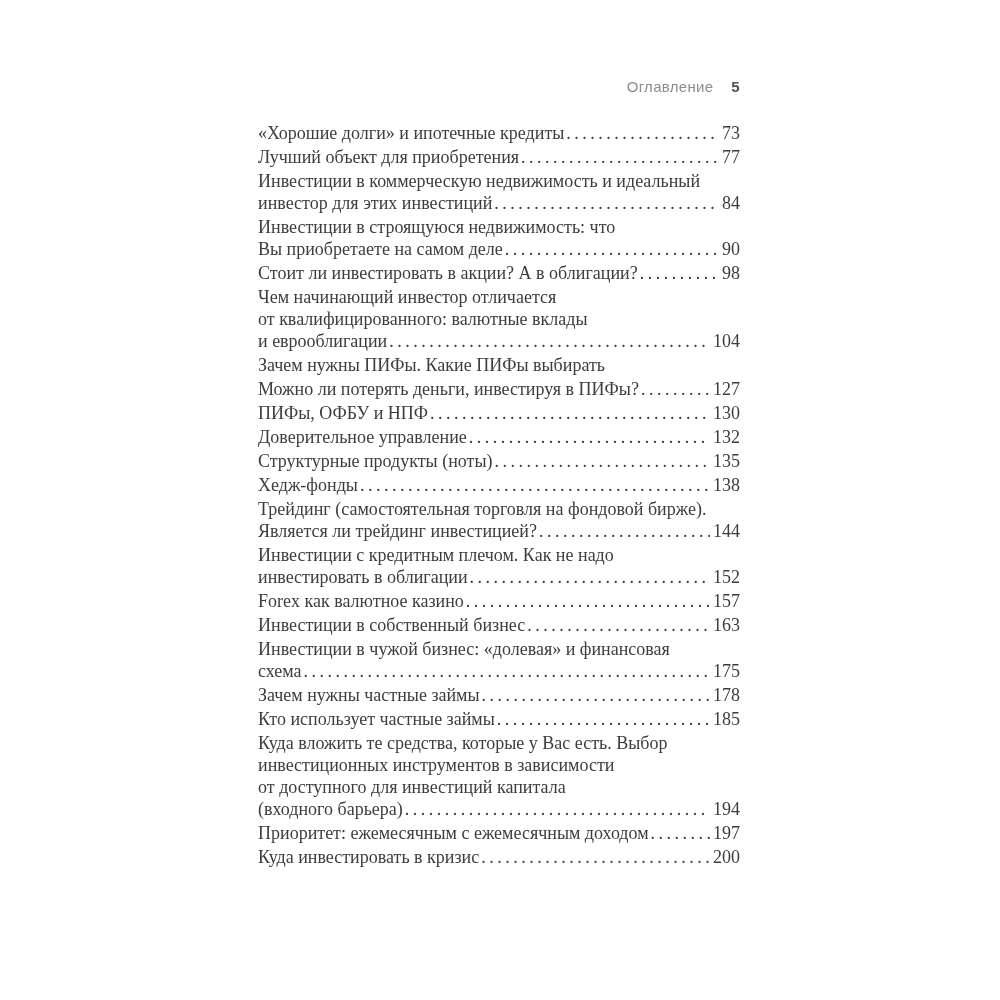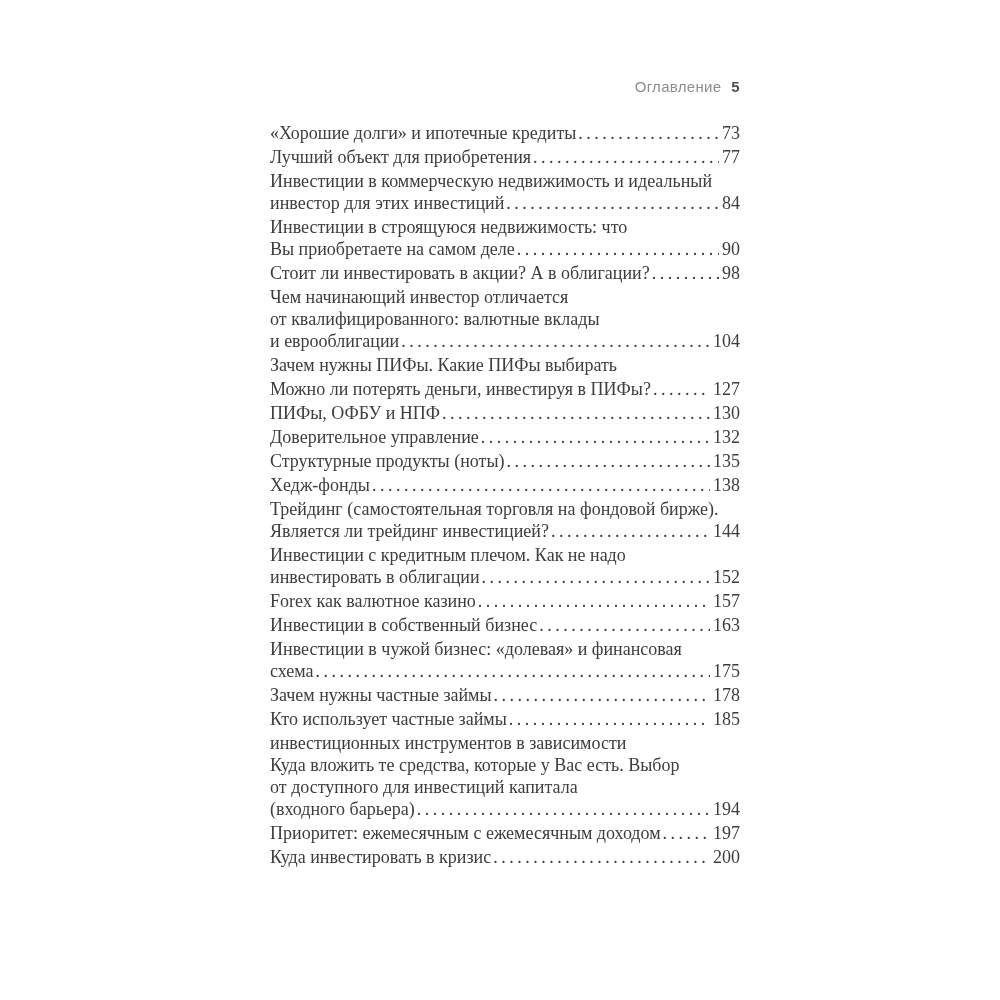"Оглавление" .running-head { gap: 10px -> 18px }
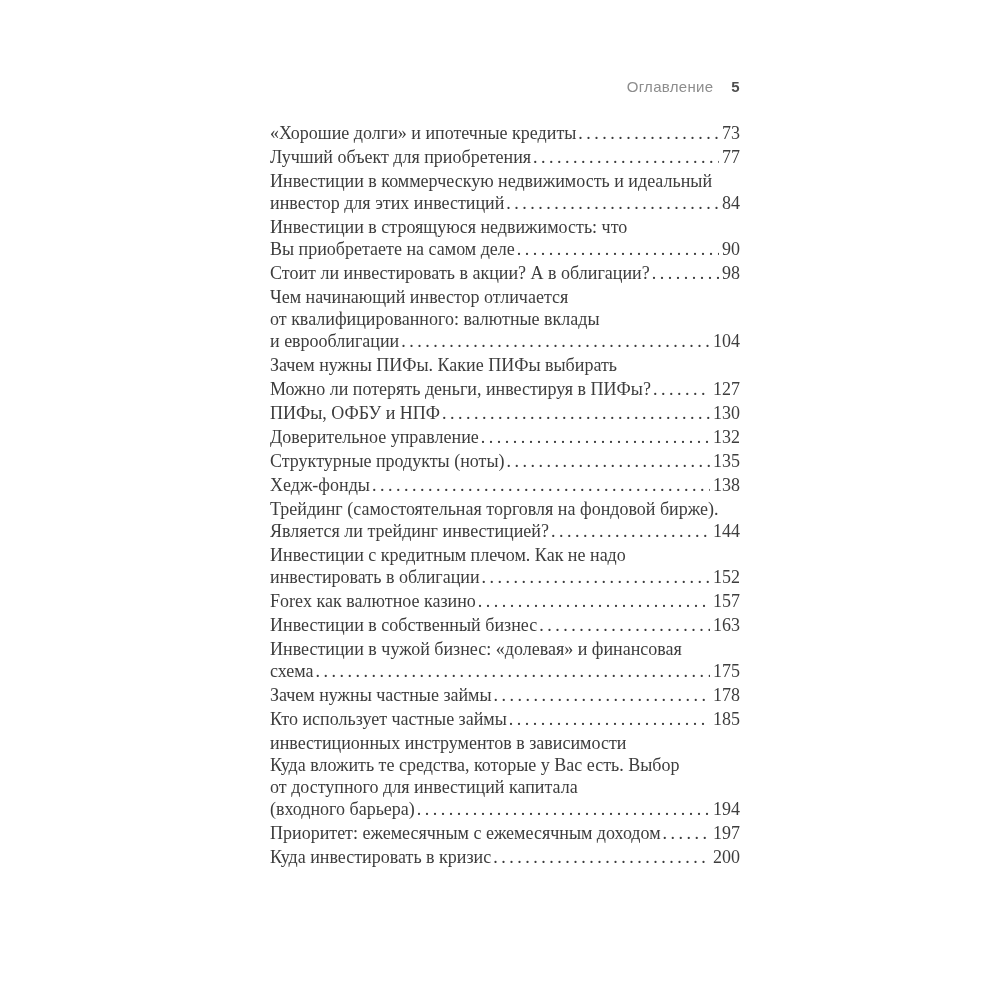"«Хорошие долги» и ипотечные кредиты" .entry { margin-left: 12px -> none }
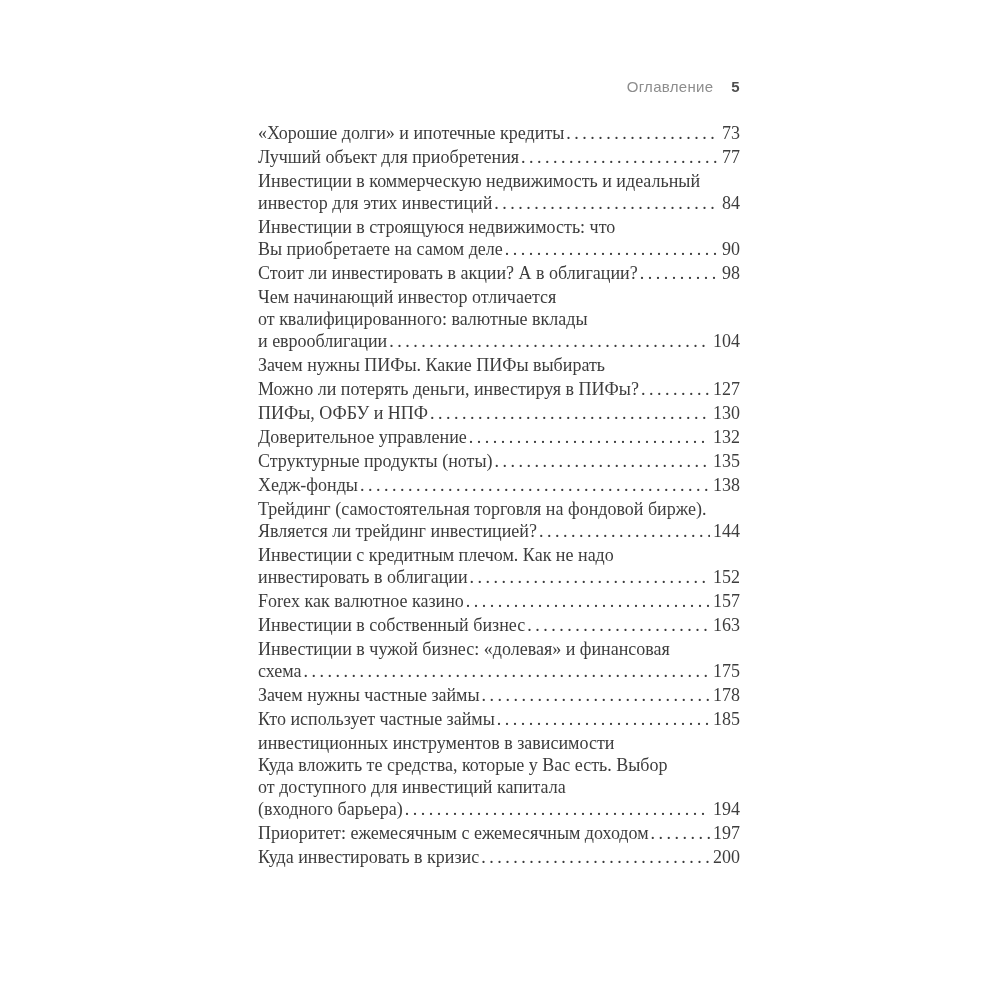"инвестиционных инструментов в" div.line { order: before "Куда вложить те средства, которые" -> after "Куда вложить те средства, которые" }
